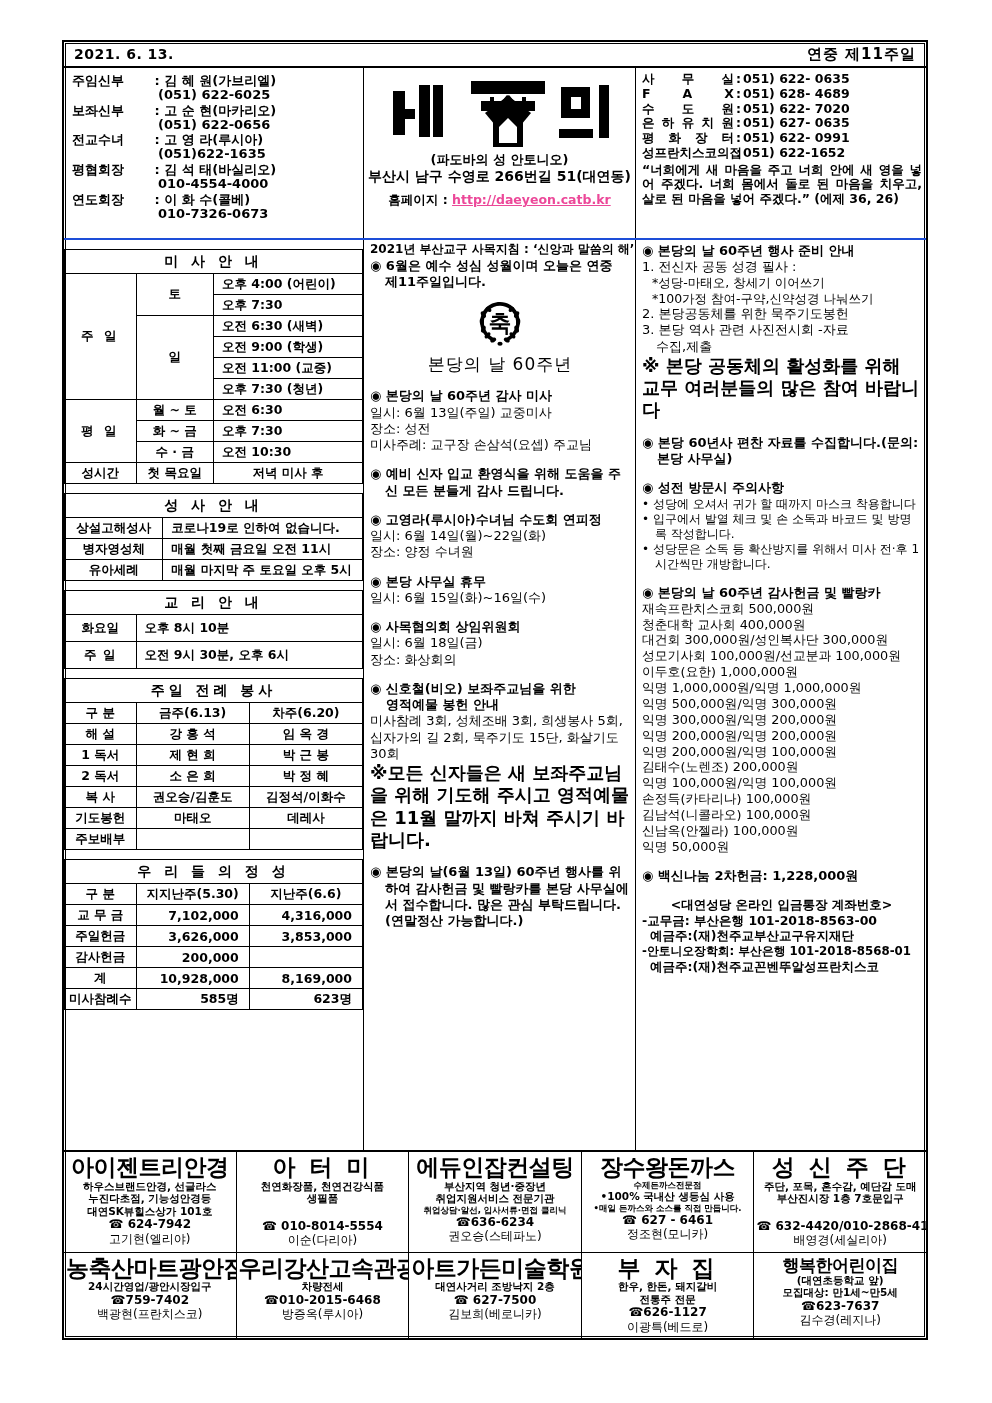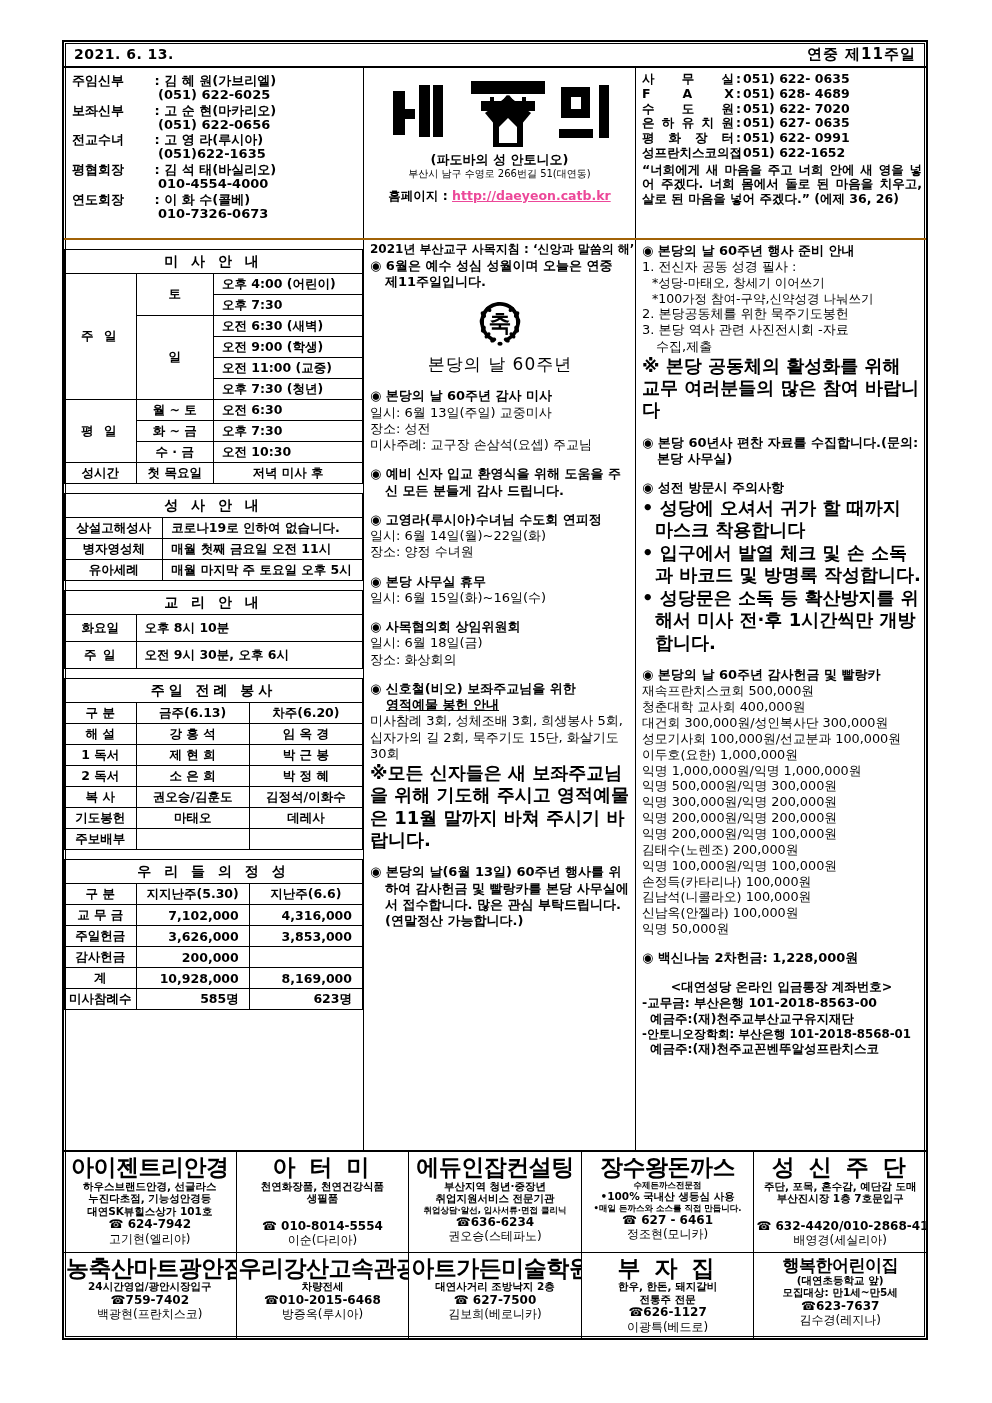"주임신부 : 김 혜 원(가브리엘)" .masthead { border-bottom: 2px solid #a16207 -> 2px solid #1d4ed8 }
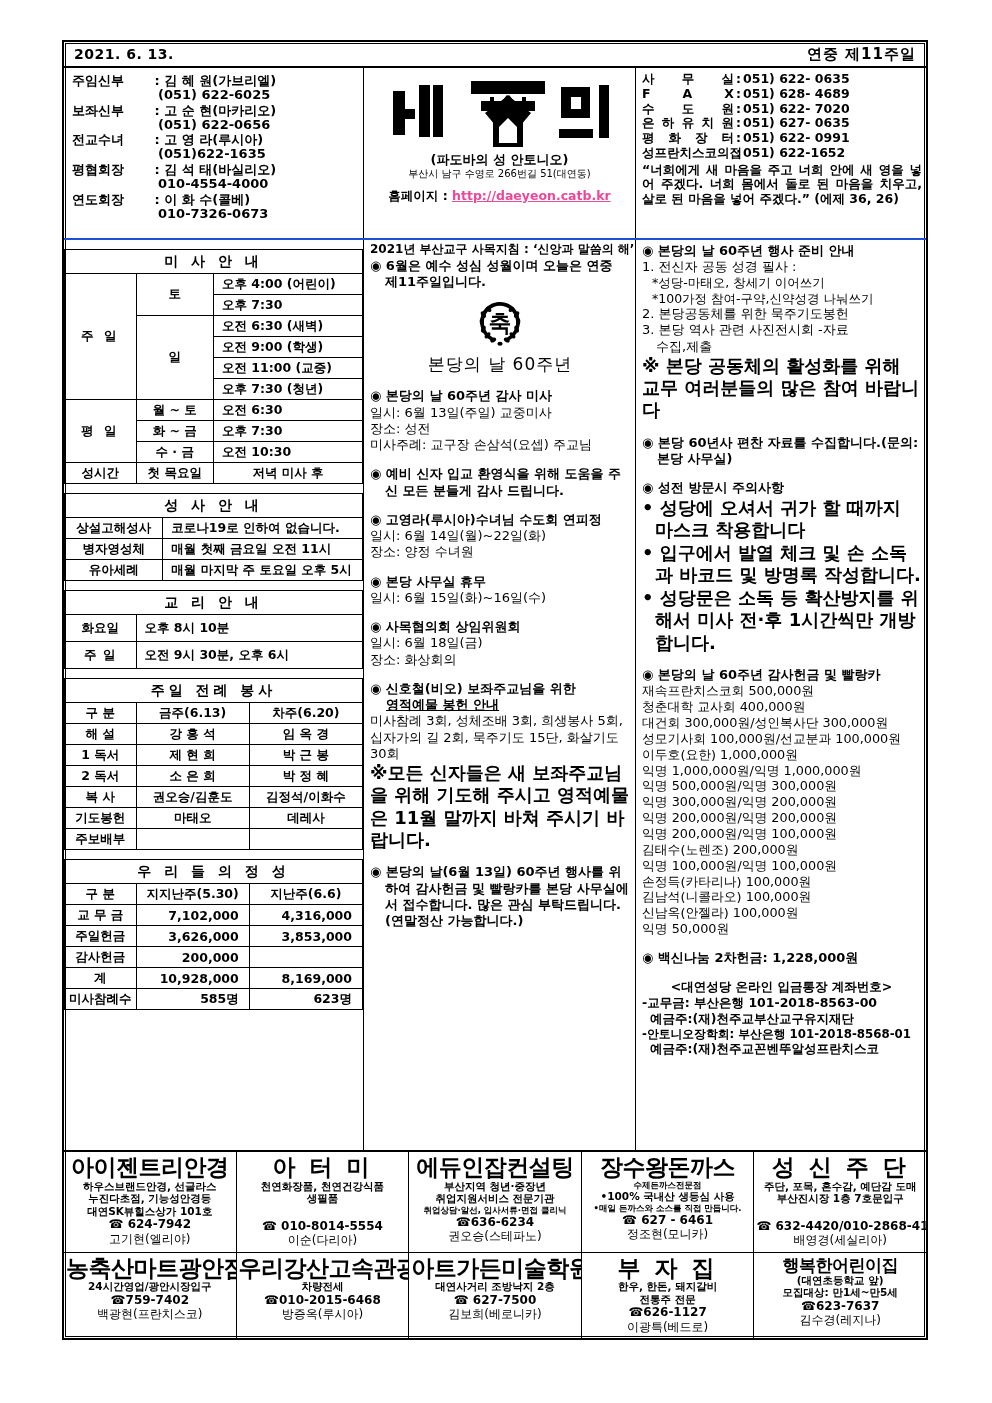"부산시 남구 수영로 266번길 51(대연동)" .parish-addr { font-size: 10px -> 14px; font-weight: normal -> bold }
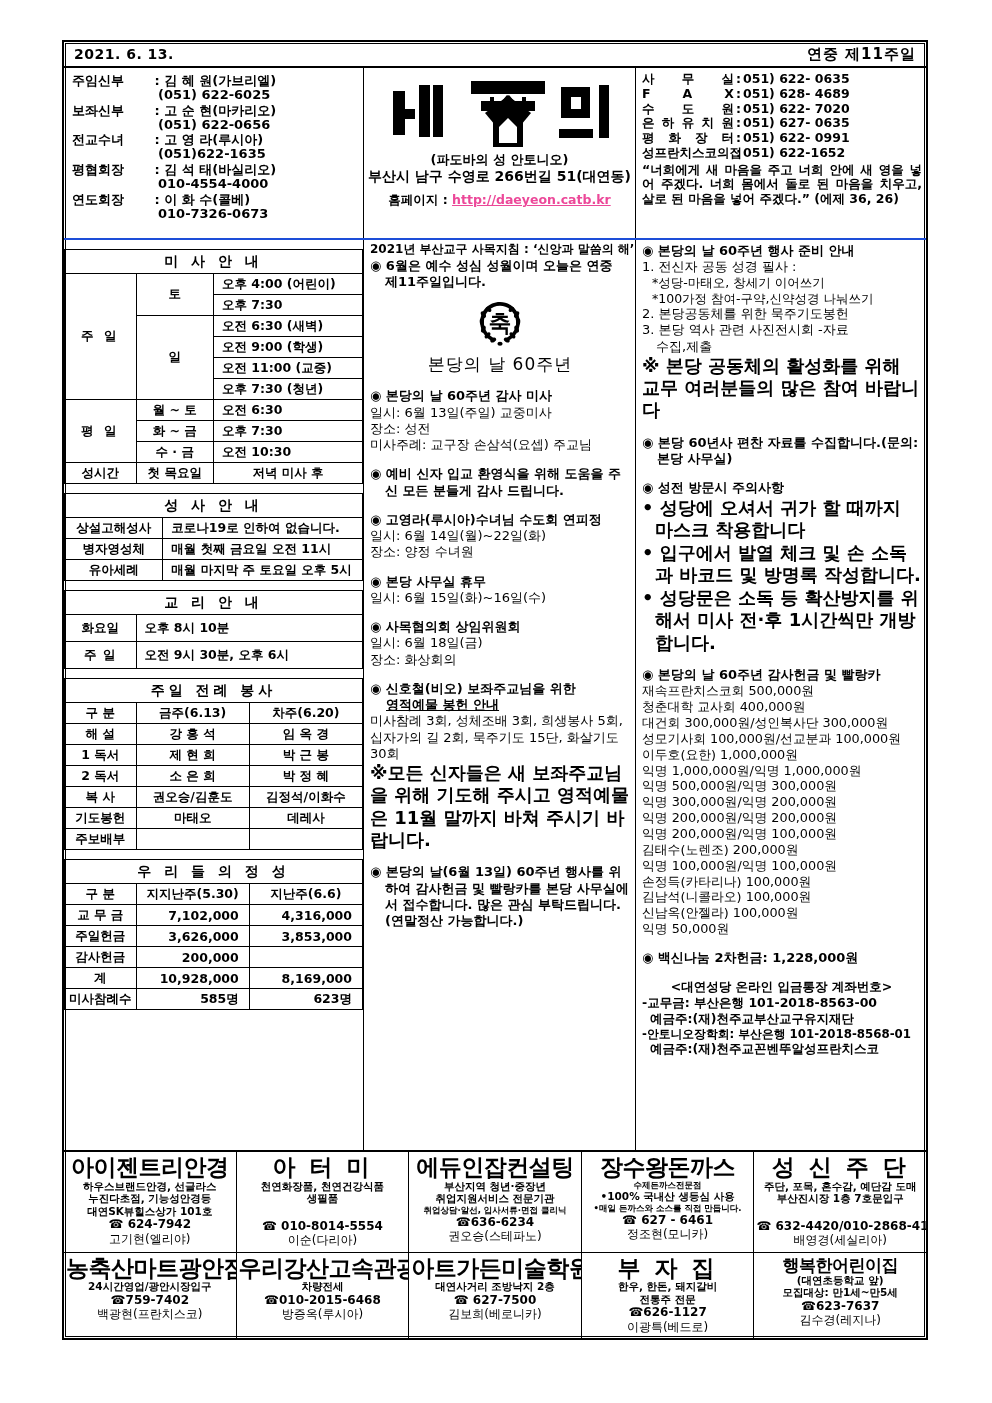"• 성당에 오셔서 귀가 할" .dotline { font-size: 18px -> 12px; font-weight: bold -> normal }
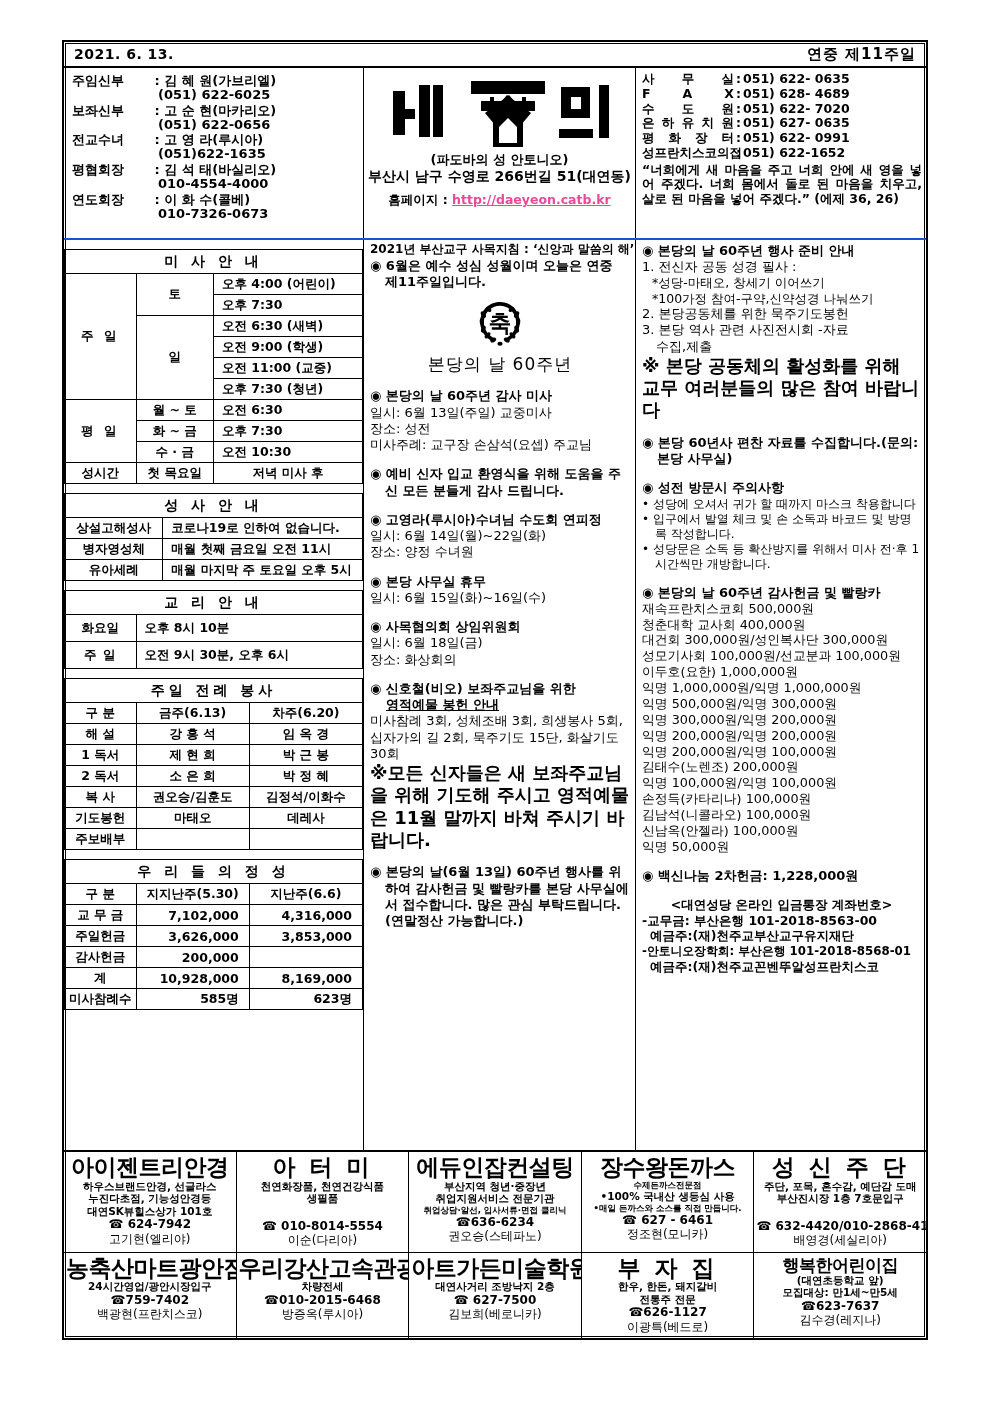"영적예물 봉헌 안내" .subb { text-decoration: underline -> none }
